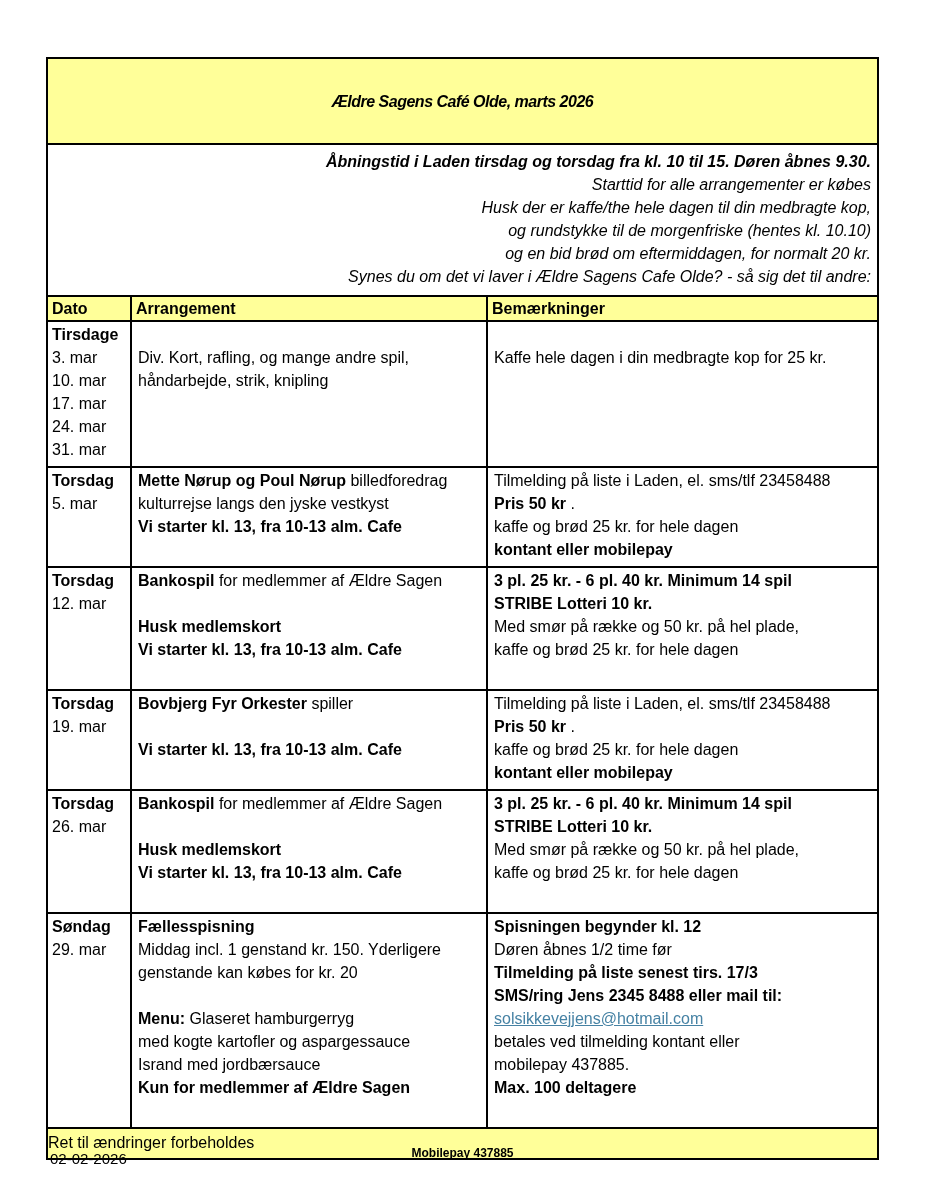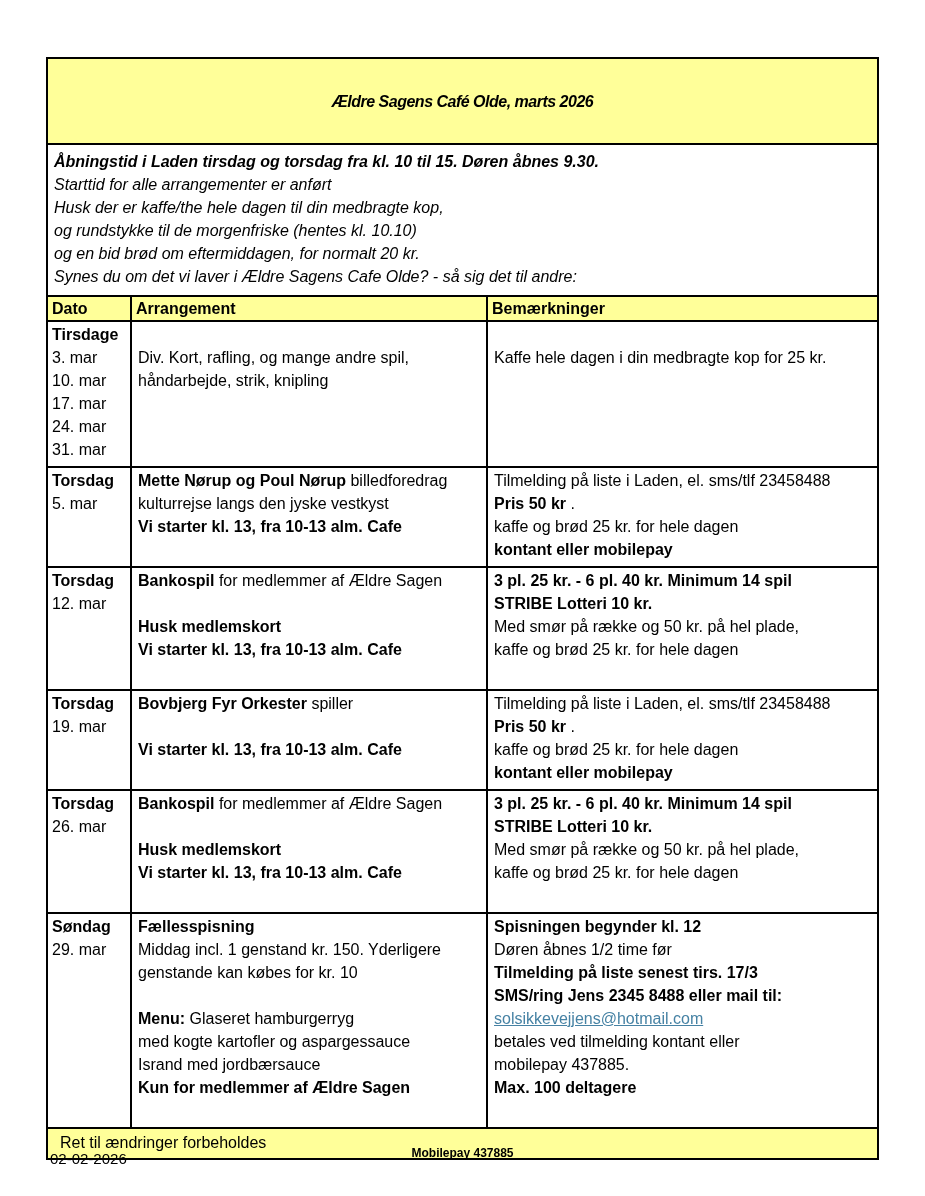"Åbningstid i Laden tirsdag og" .intro-cell { text-align: left -> right }
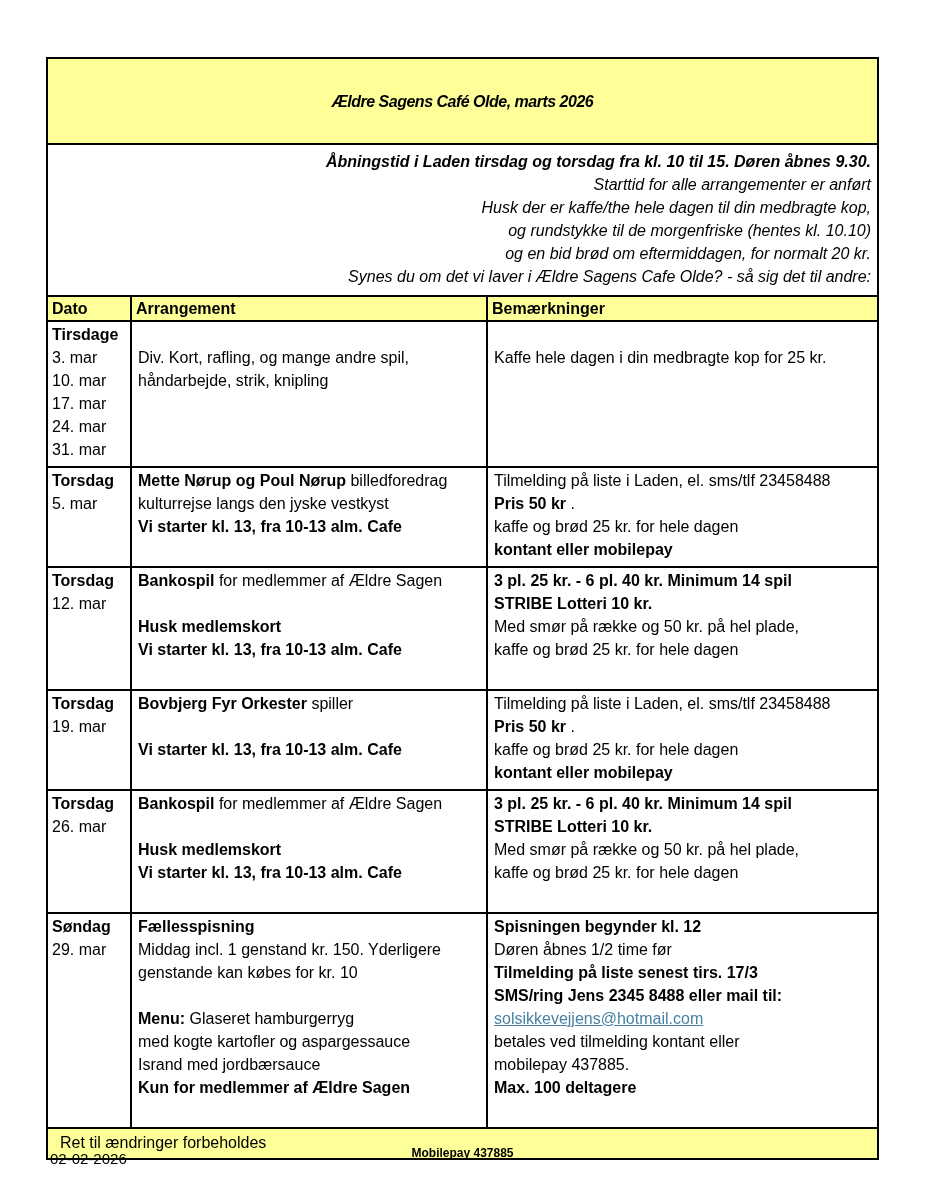"Starttid for alle arrangementer er" span { text: anført -> købes }
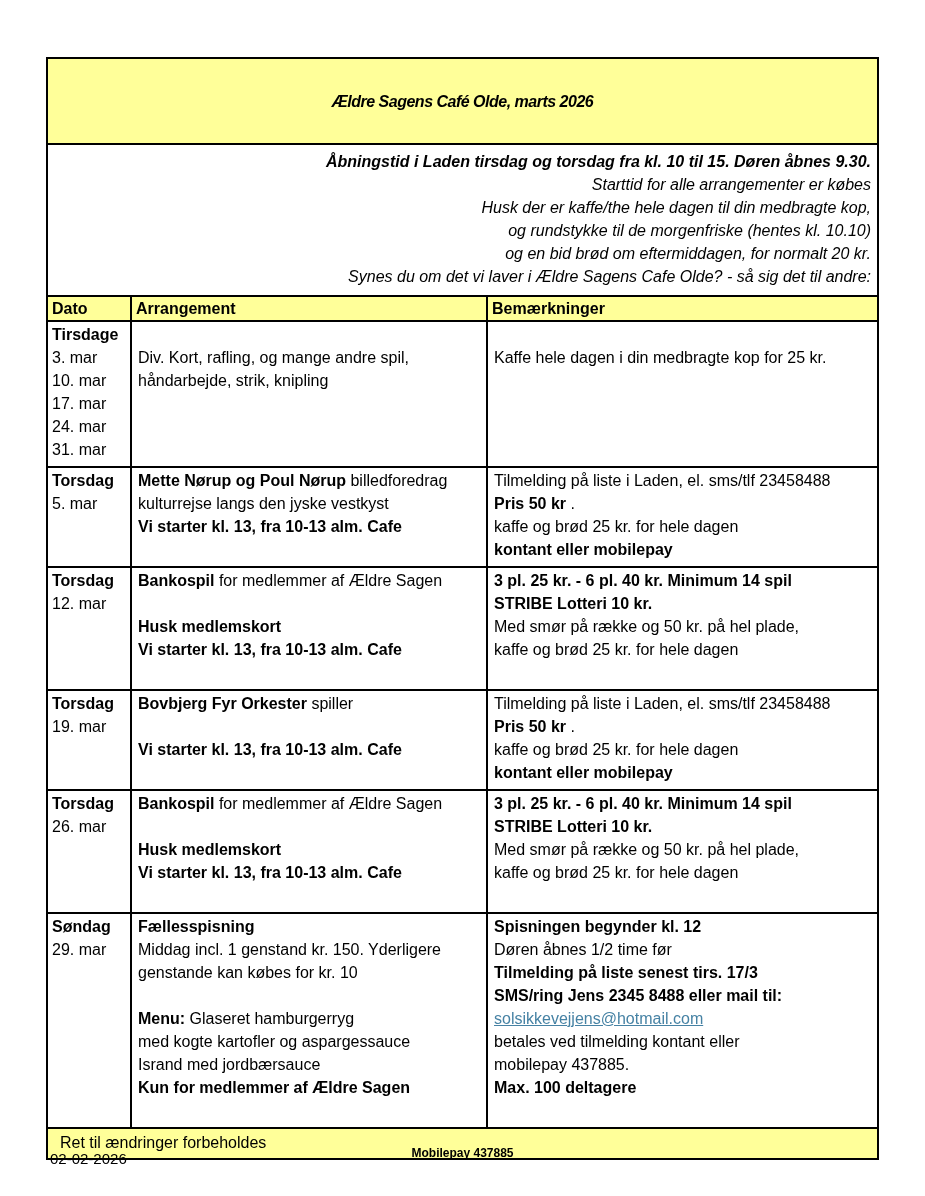"genstande kan købes for kr." span { text: 10 -> 20 }
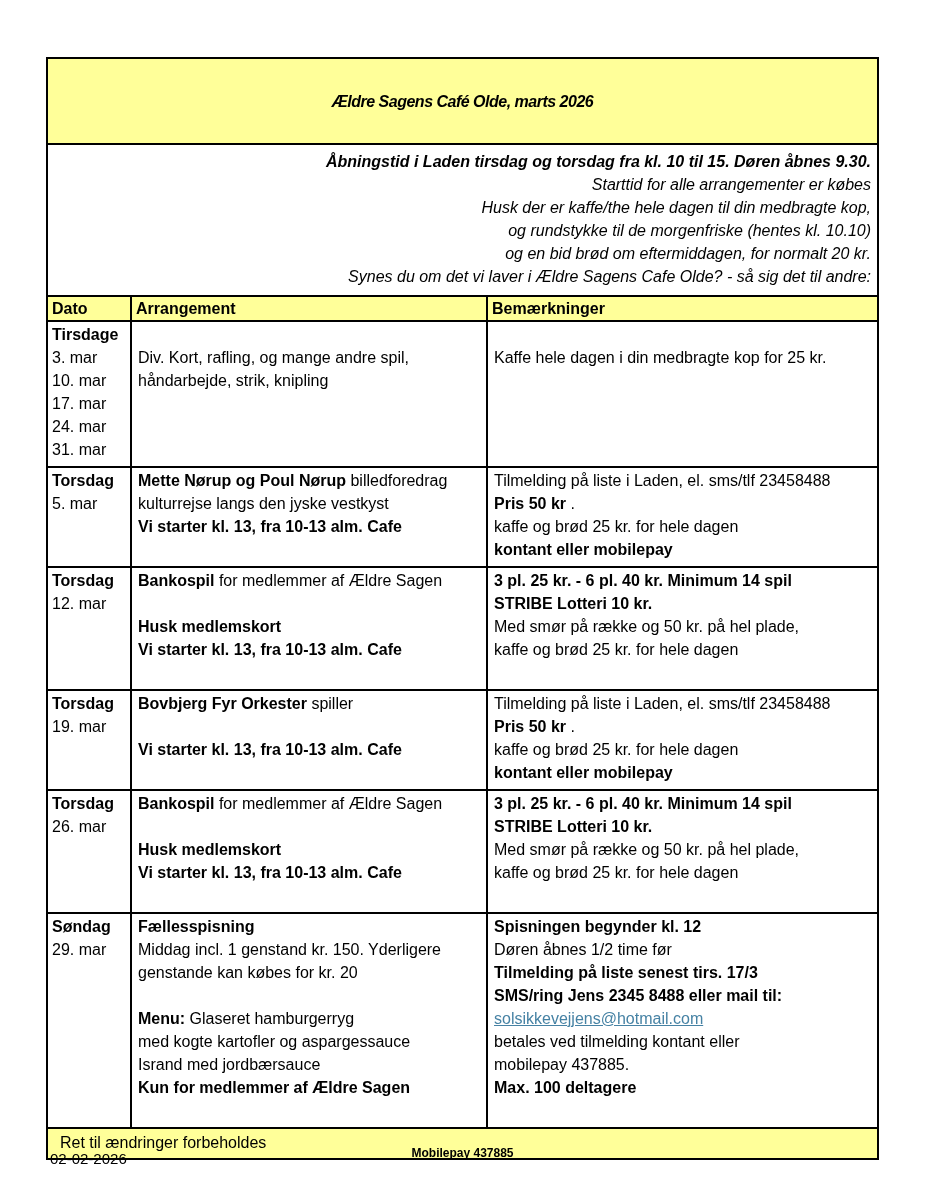"Ret til ændringer forbeholdes" .note-cell { padding: 2px 12px 4px -> 2px 0 4px }
